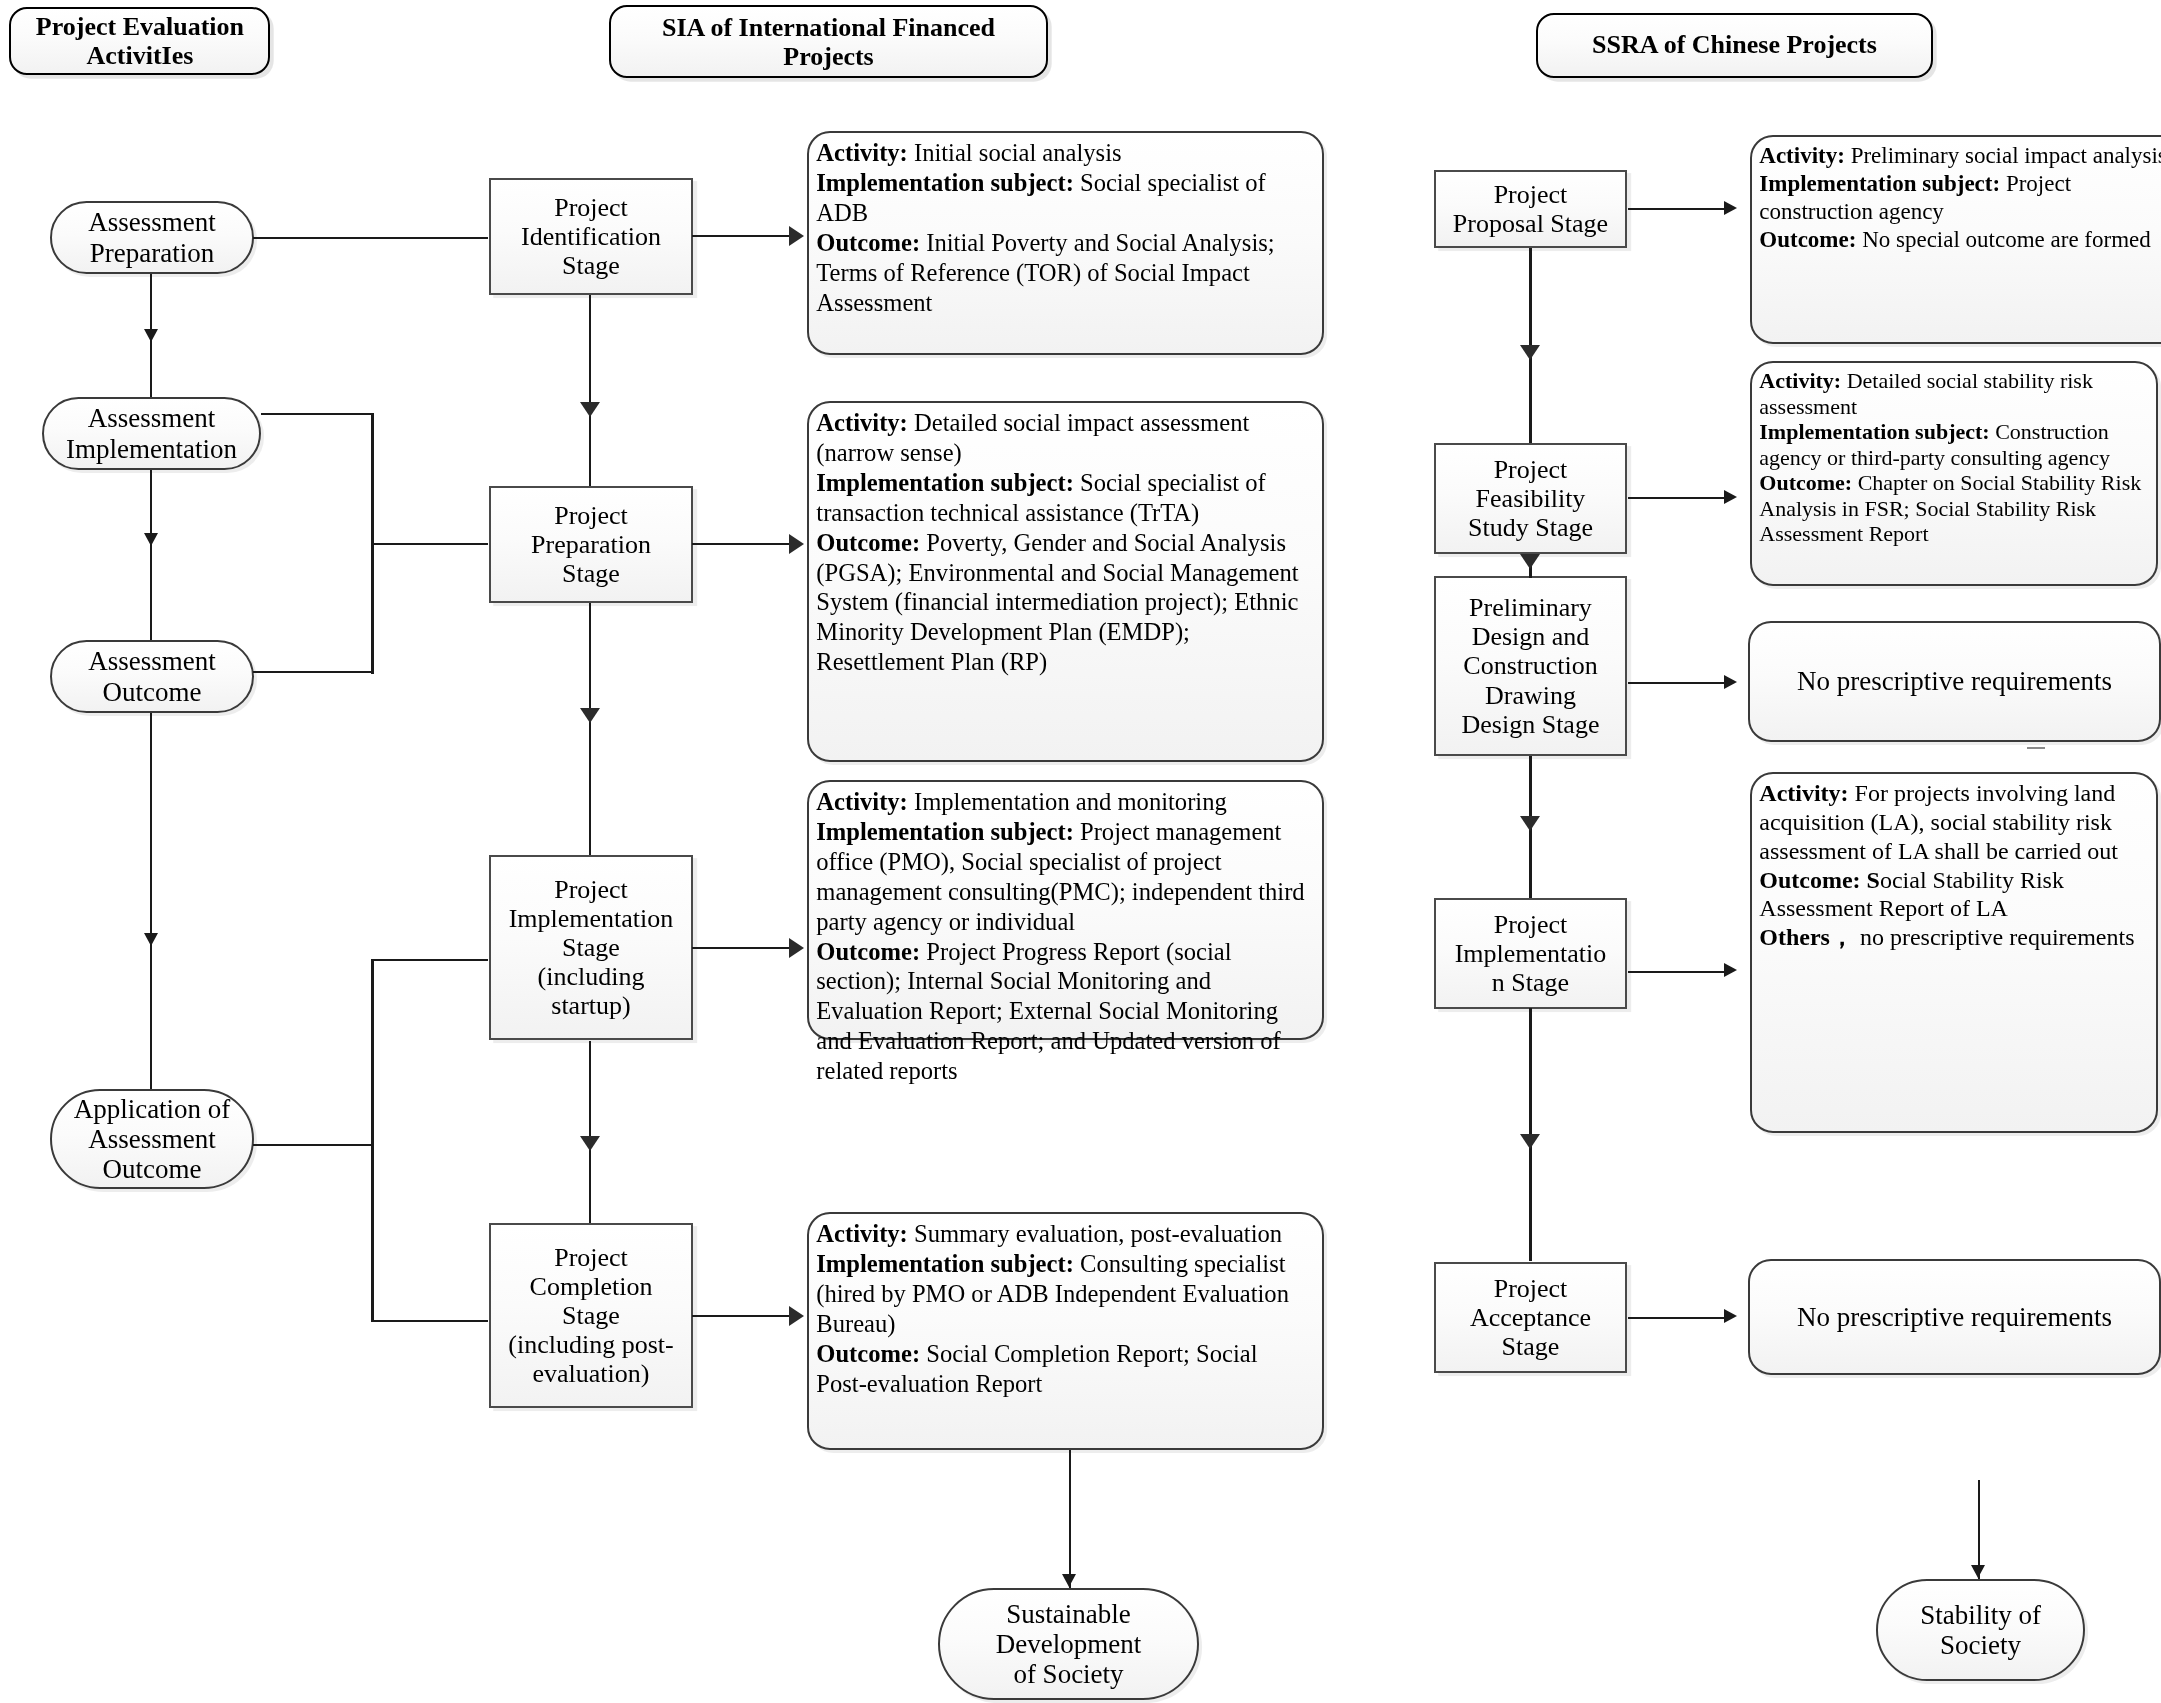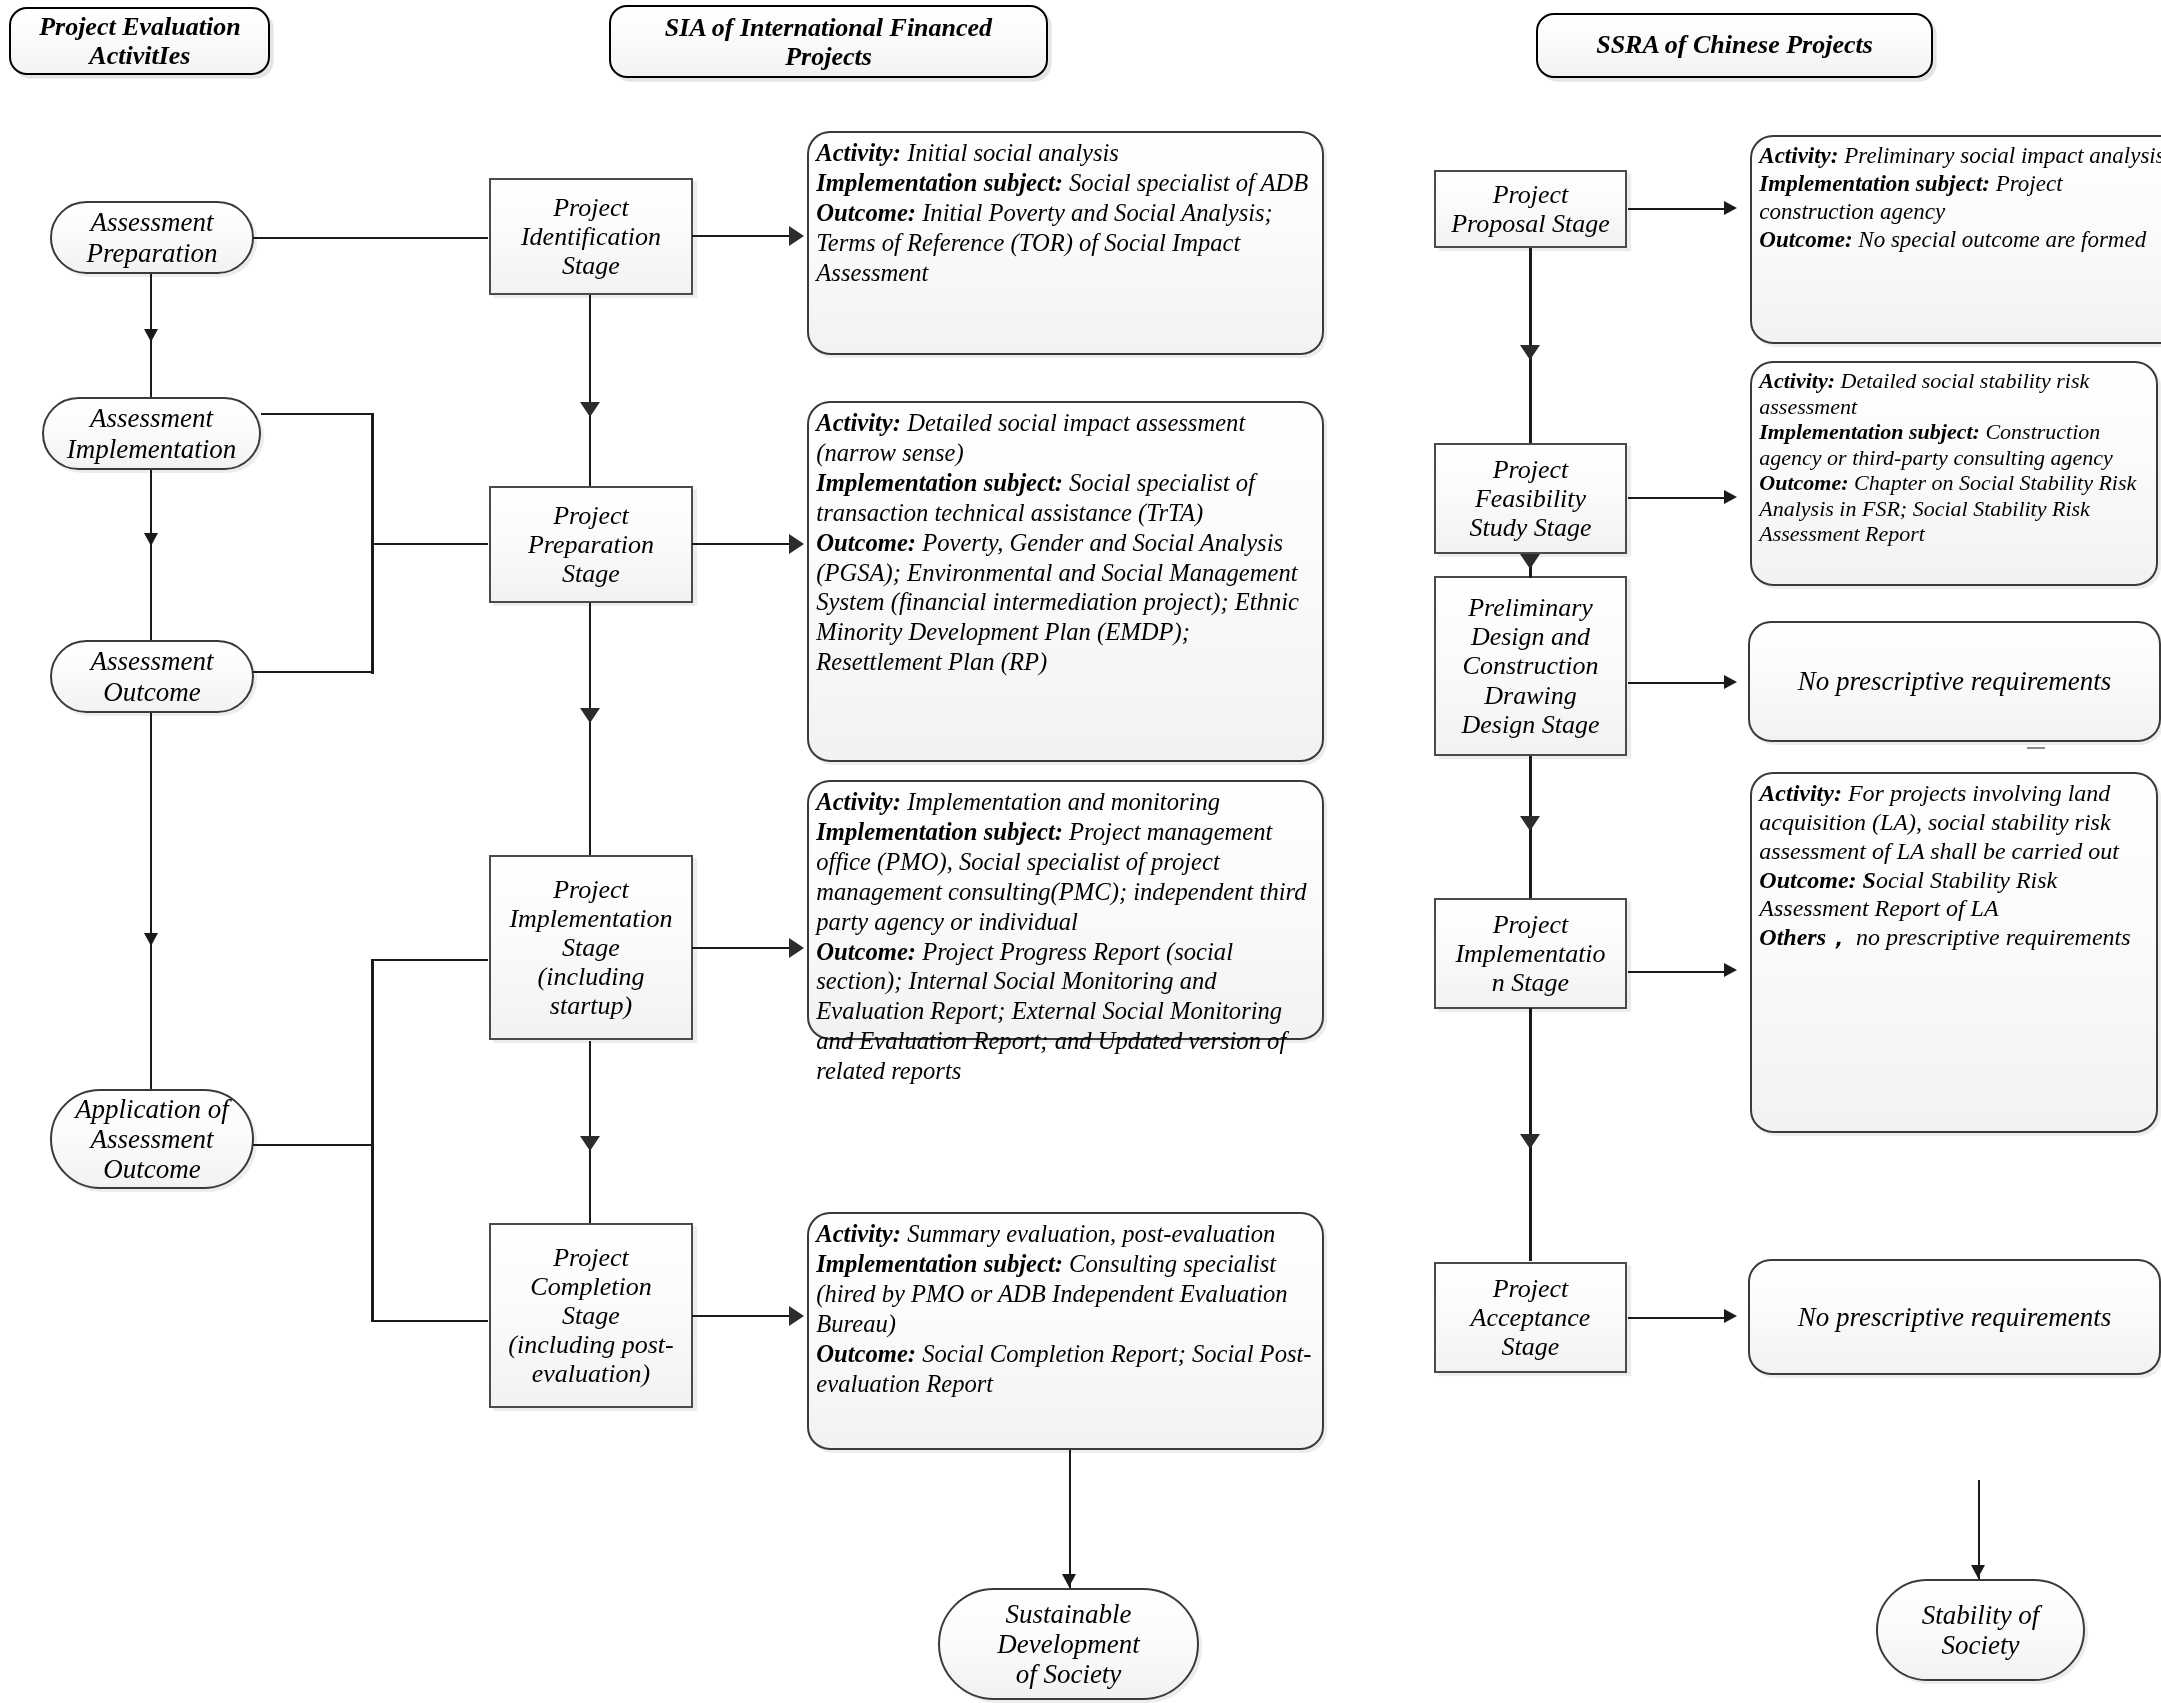"Project Evaluation" #canvas { font-style: italic -> none }
